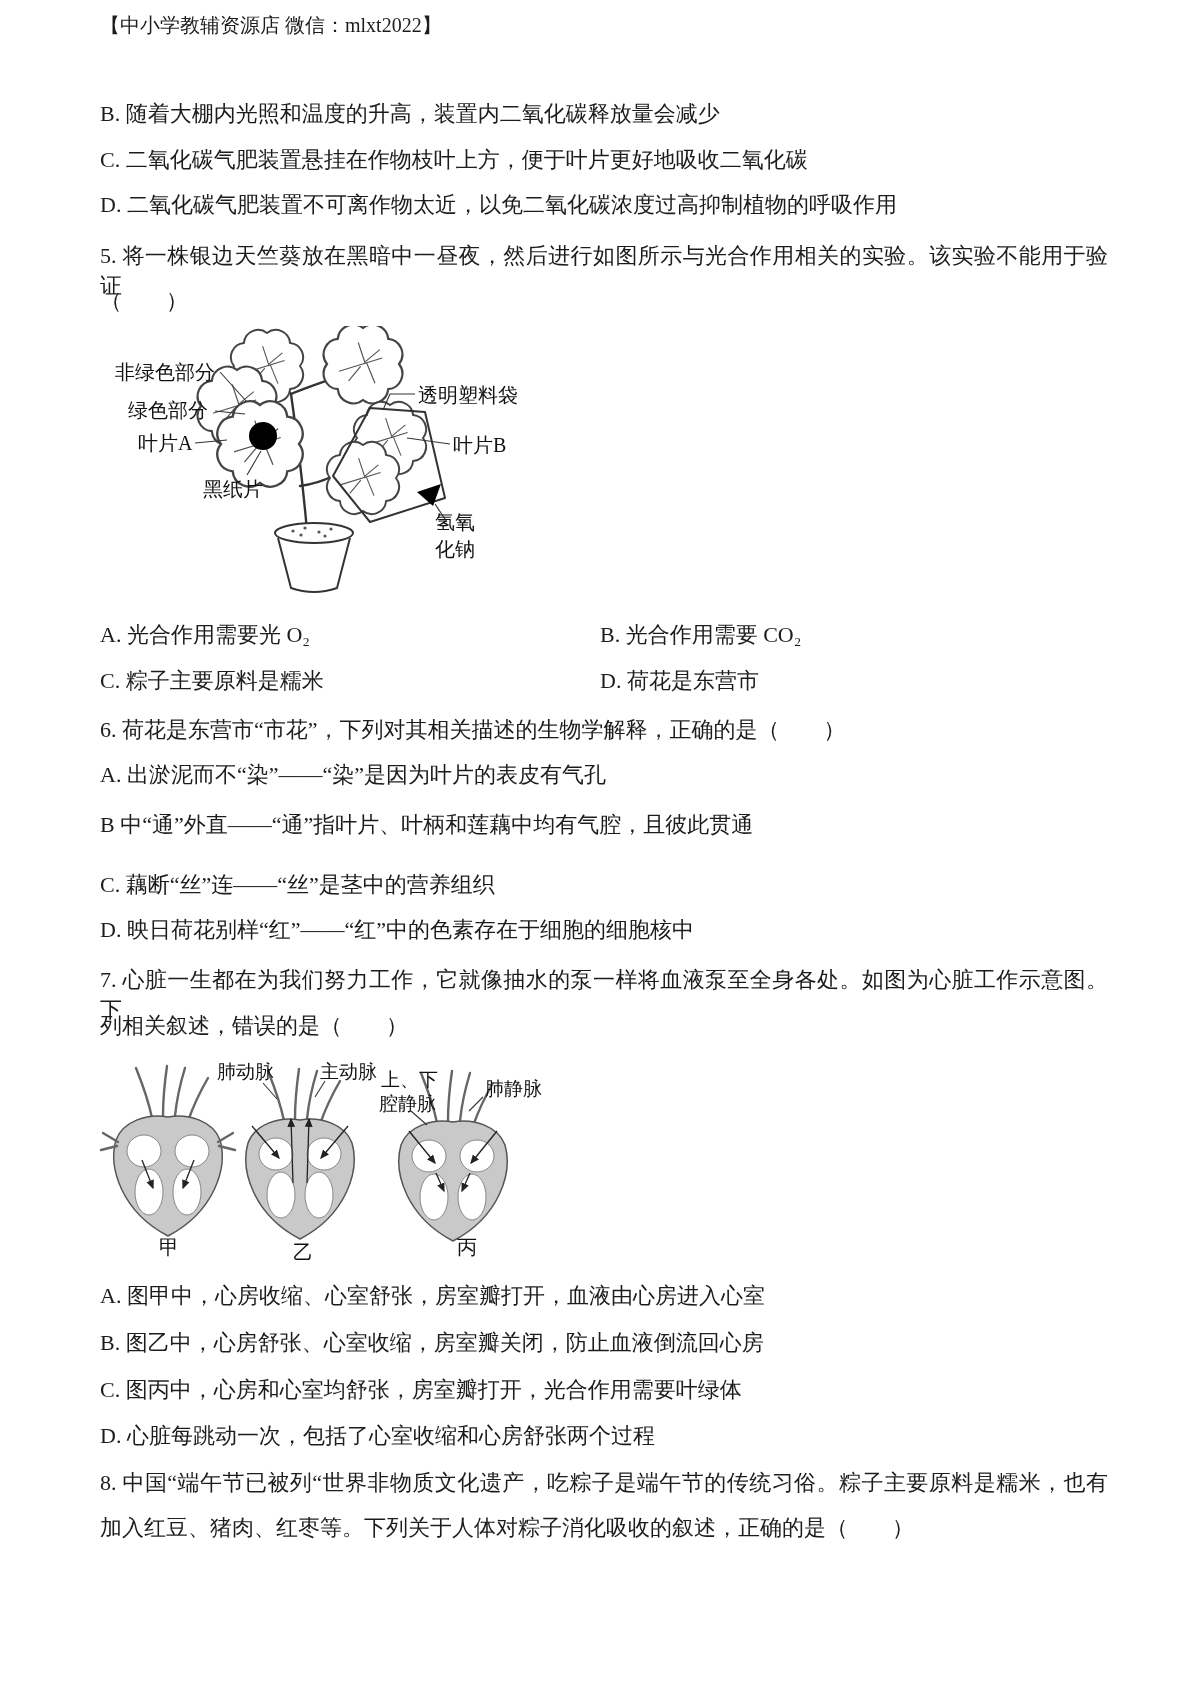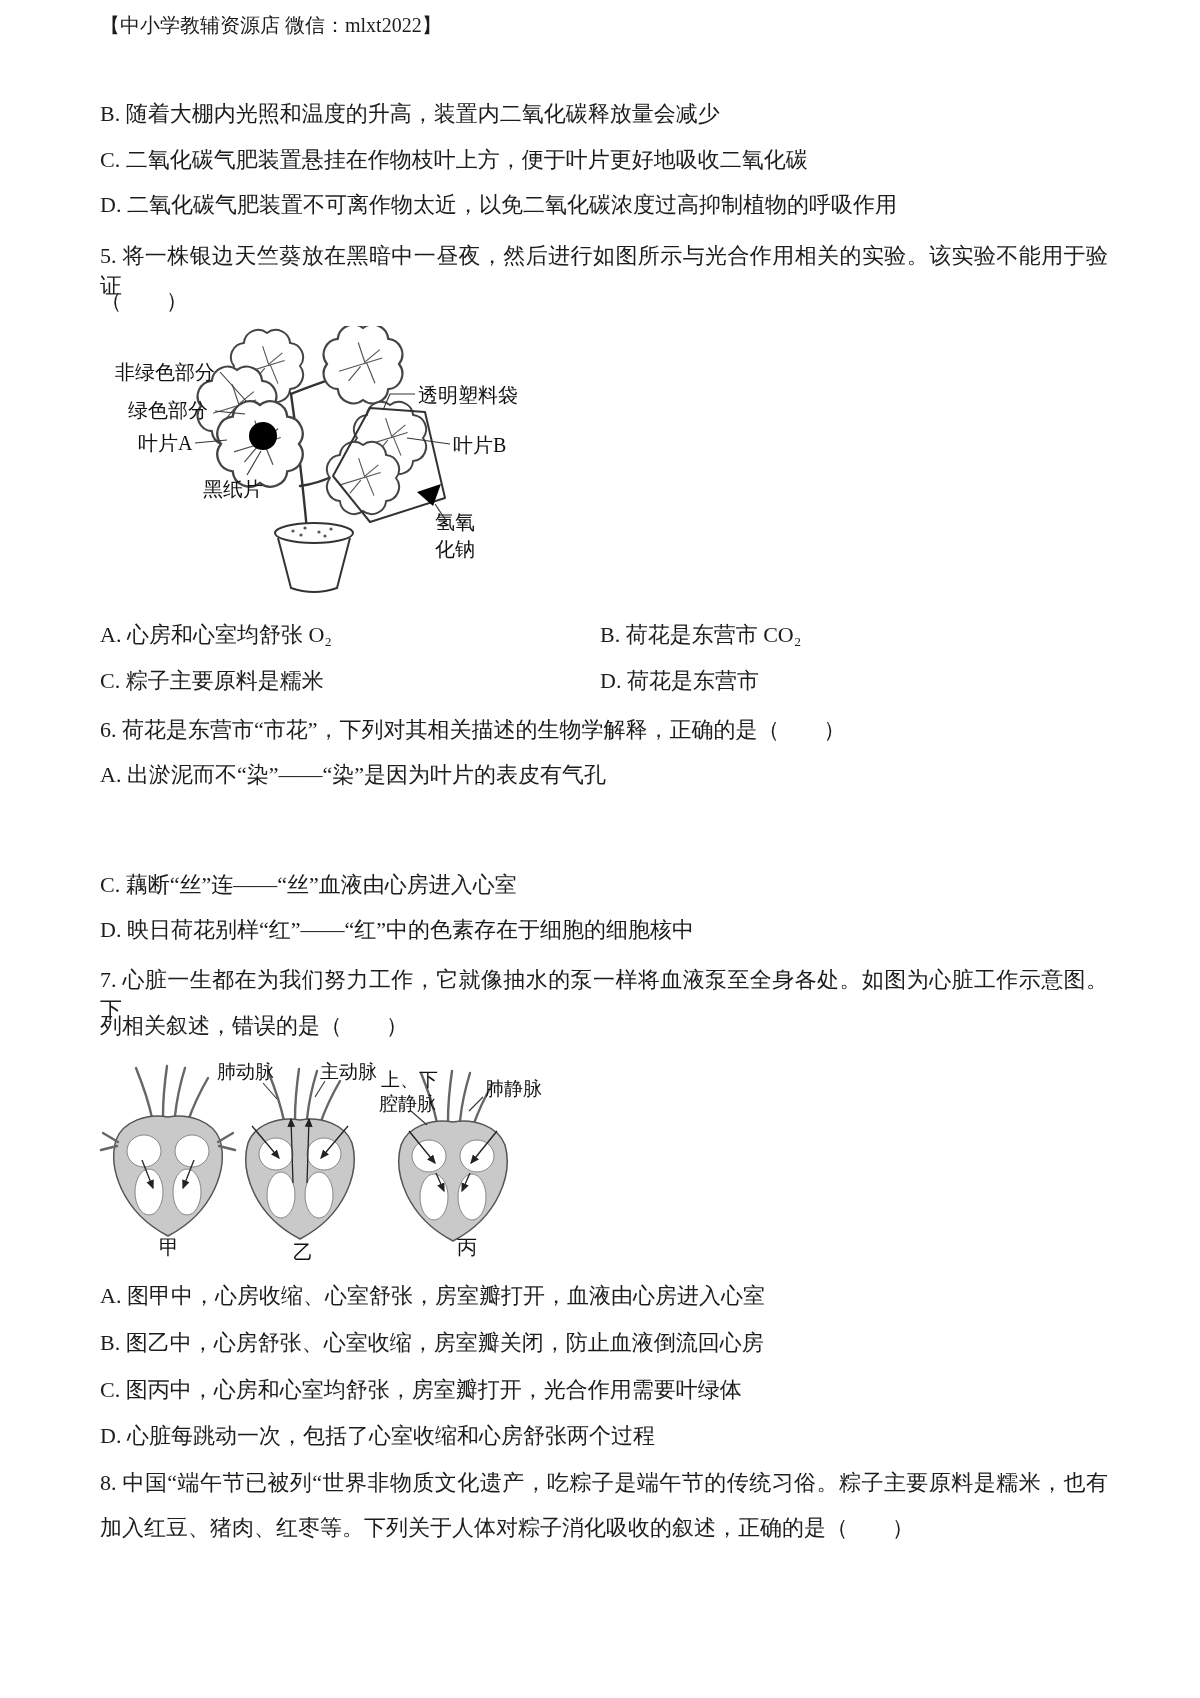"A. 心房和心室均舒张 O₂" div.tline { text: 心房和心室均舒张 -> 光合作用需要光 }
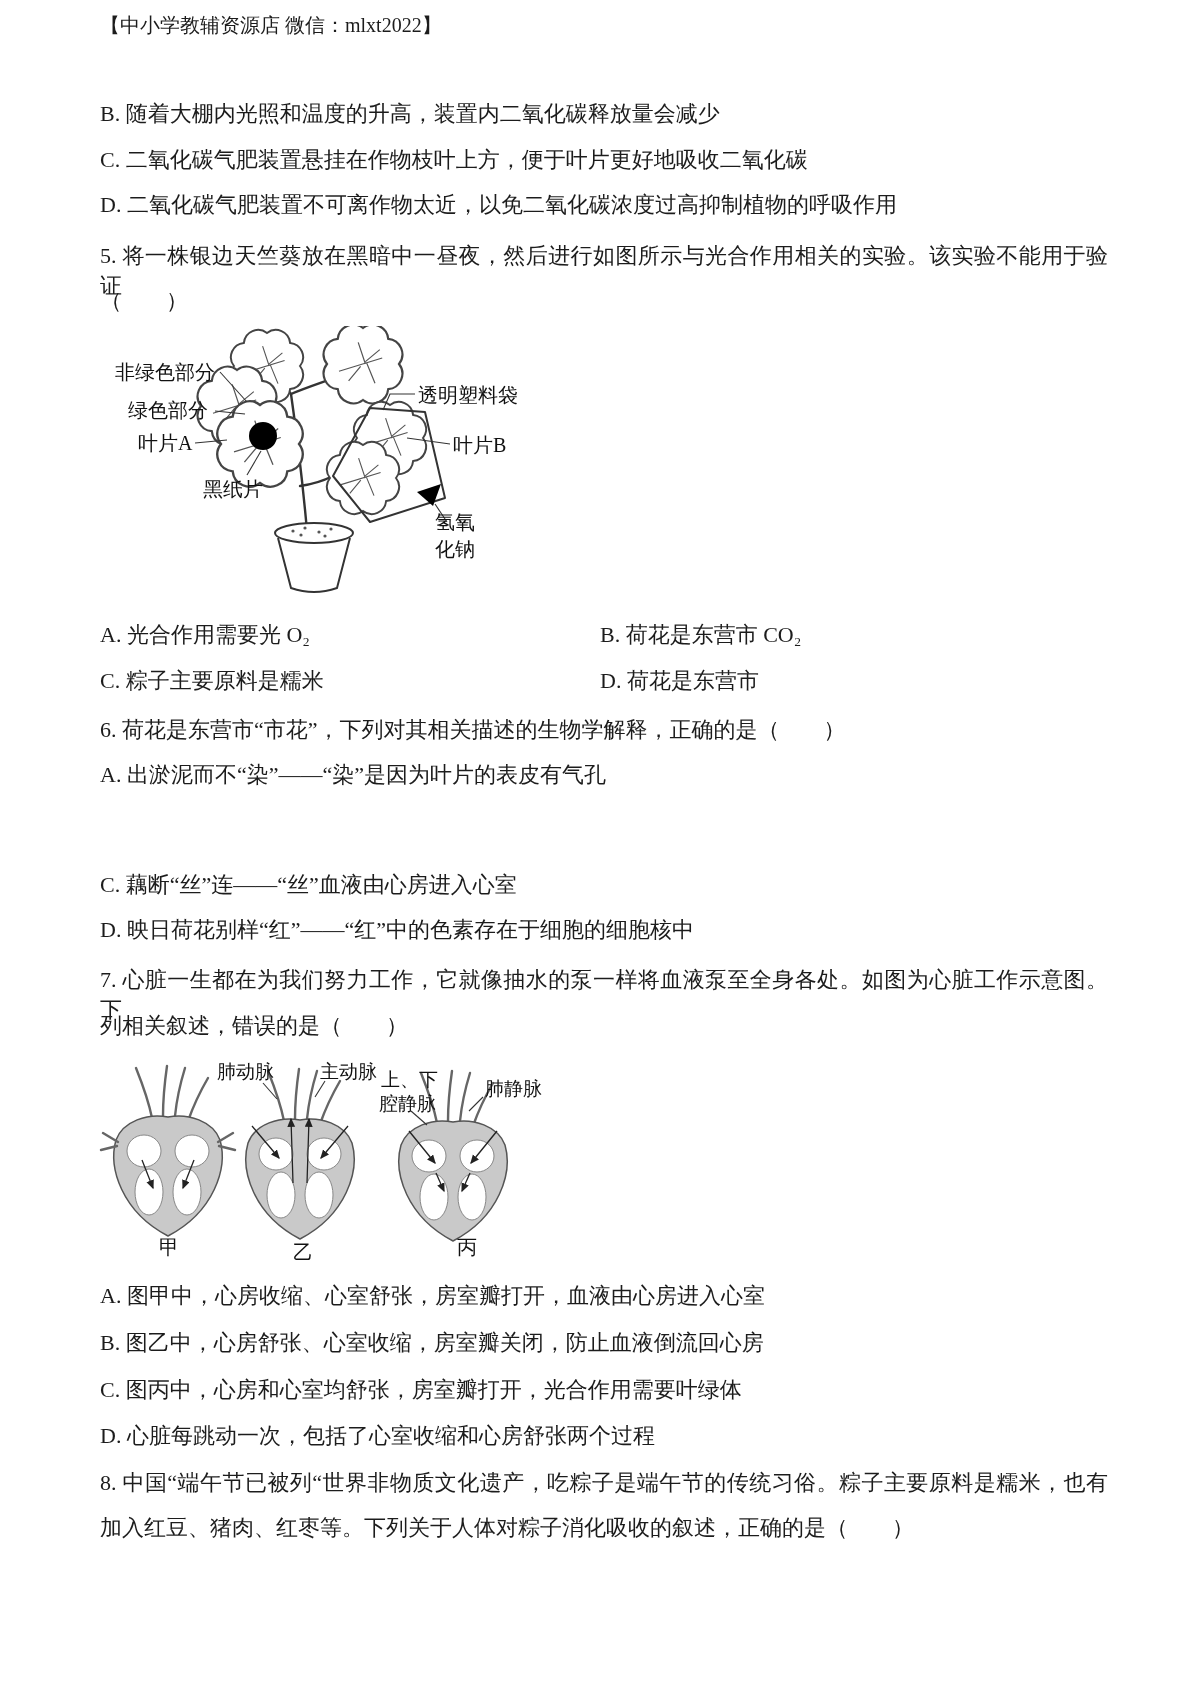"B. 荷花是东营市 CO₂" div.tline { text: 荷花是东营市 -> 光合作用需要 }
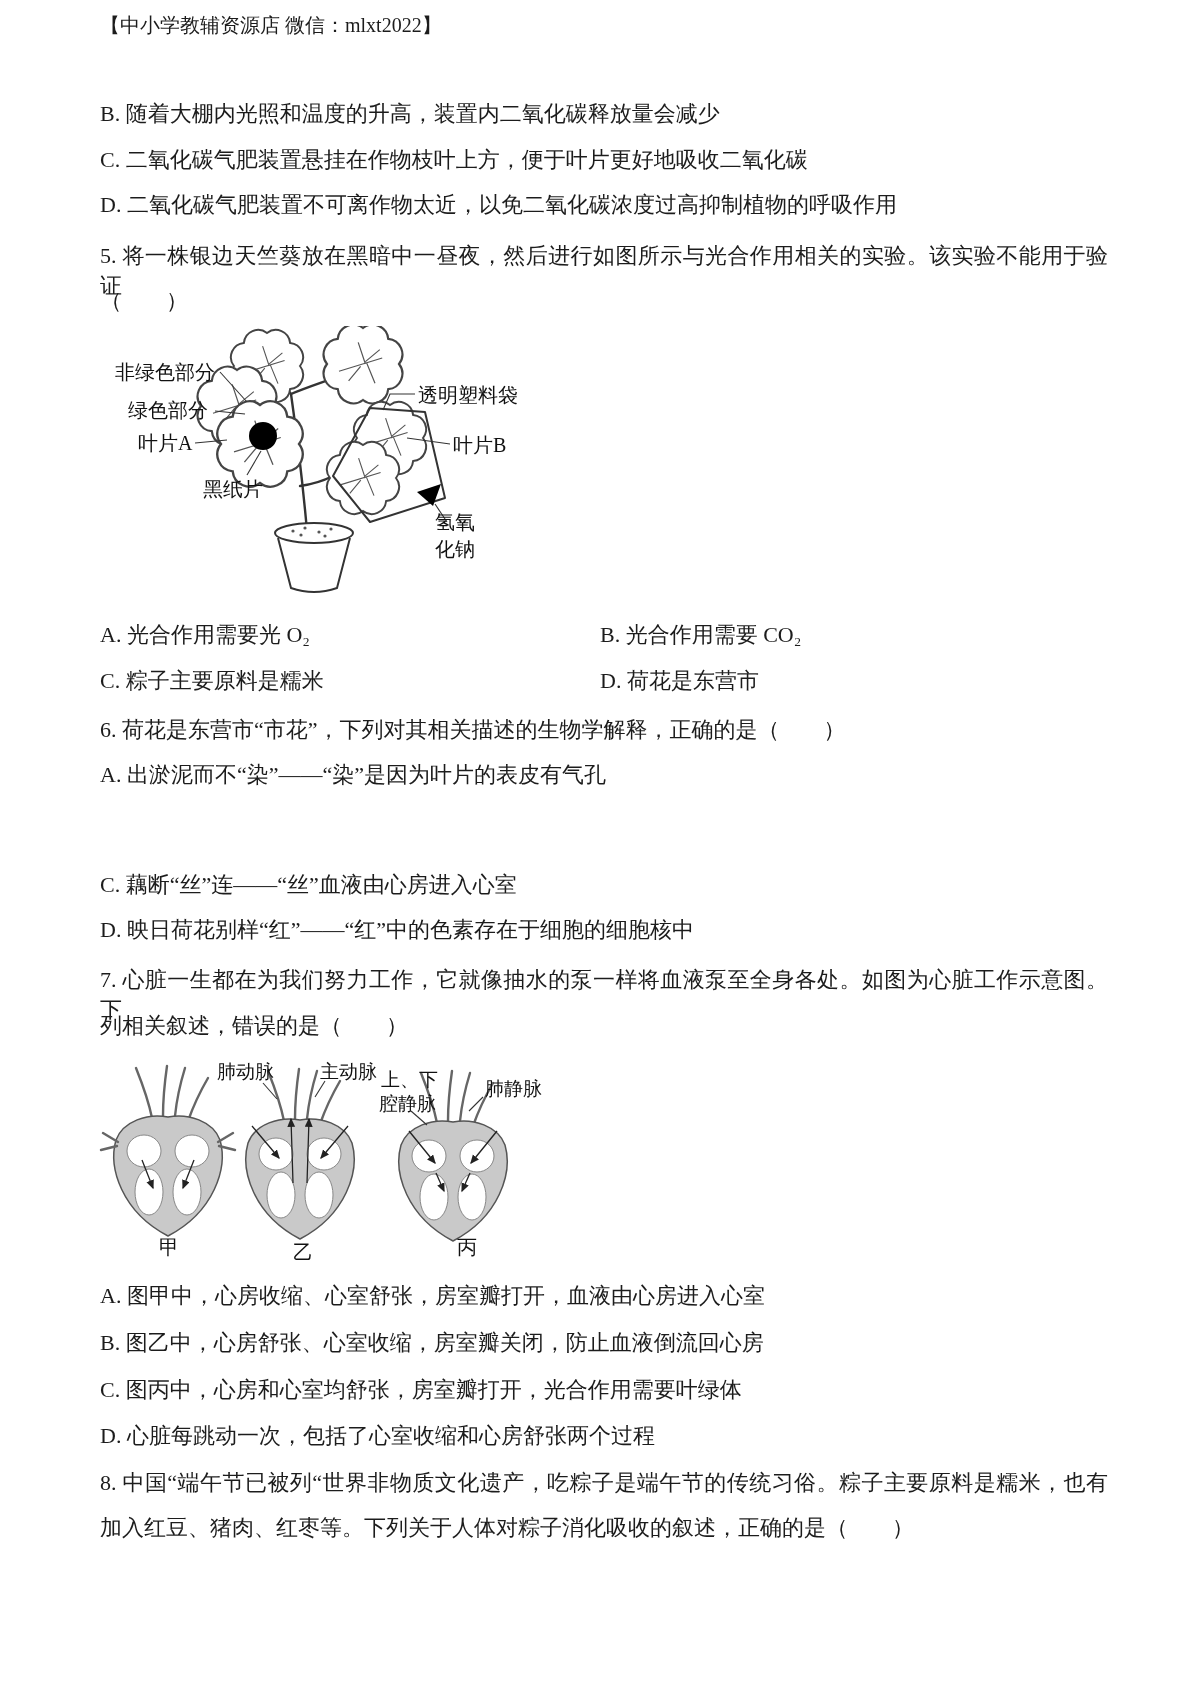"B 中“通”外直——“通”指叶片、叶柄和莲藕中均有气腔，且彼此贯通" div.tline { html: none -> <div>B 中“通”外直——“通”指叶片、叶柄和莲藕中均有气腔，且彼此贯通</div> }
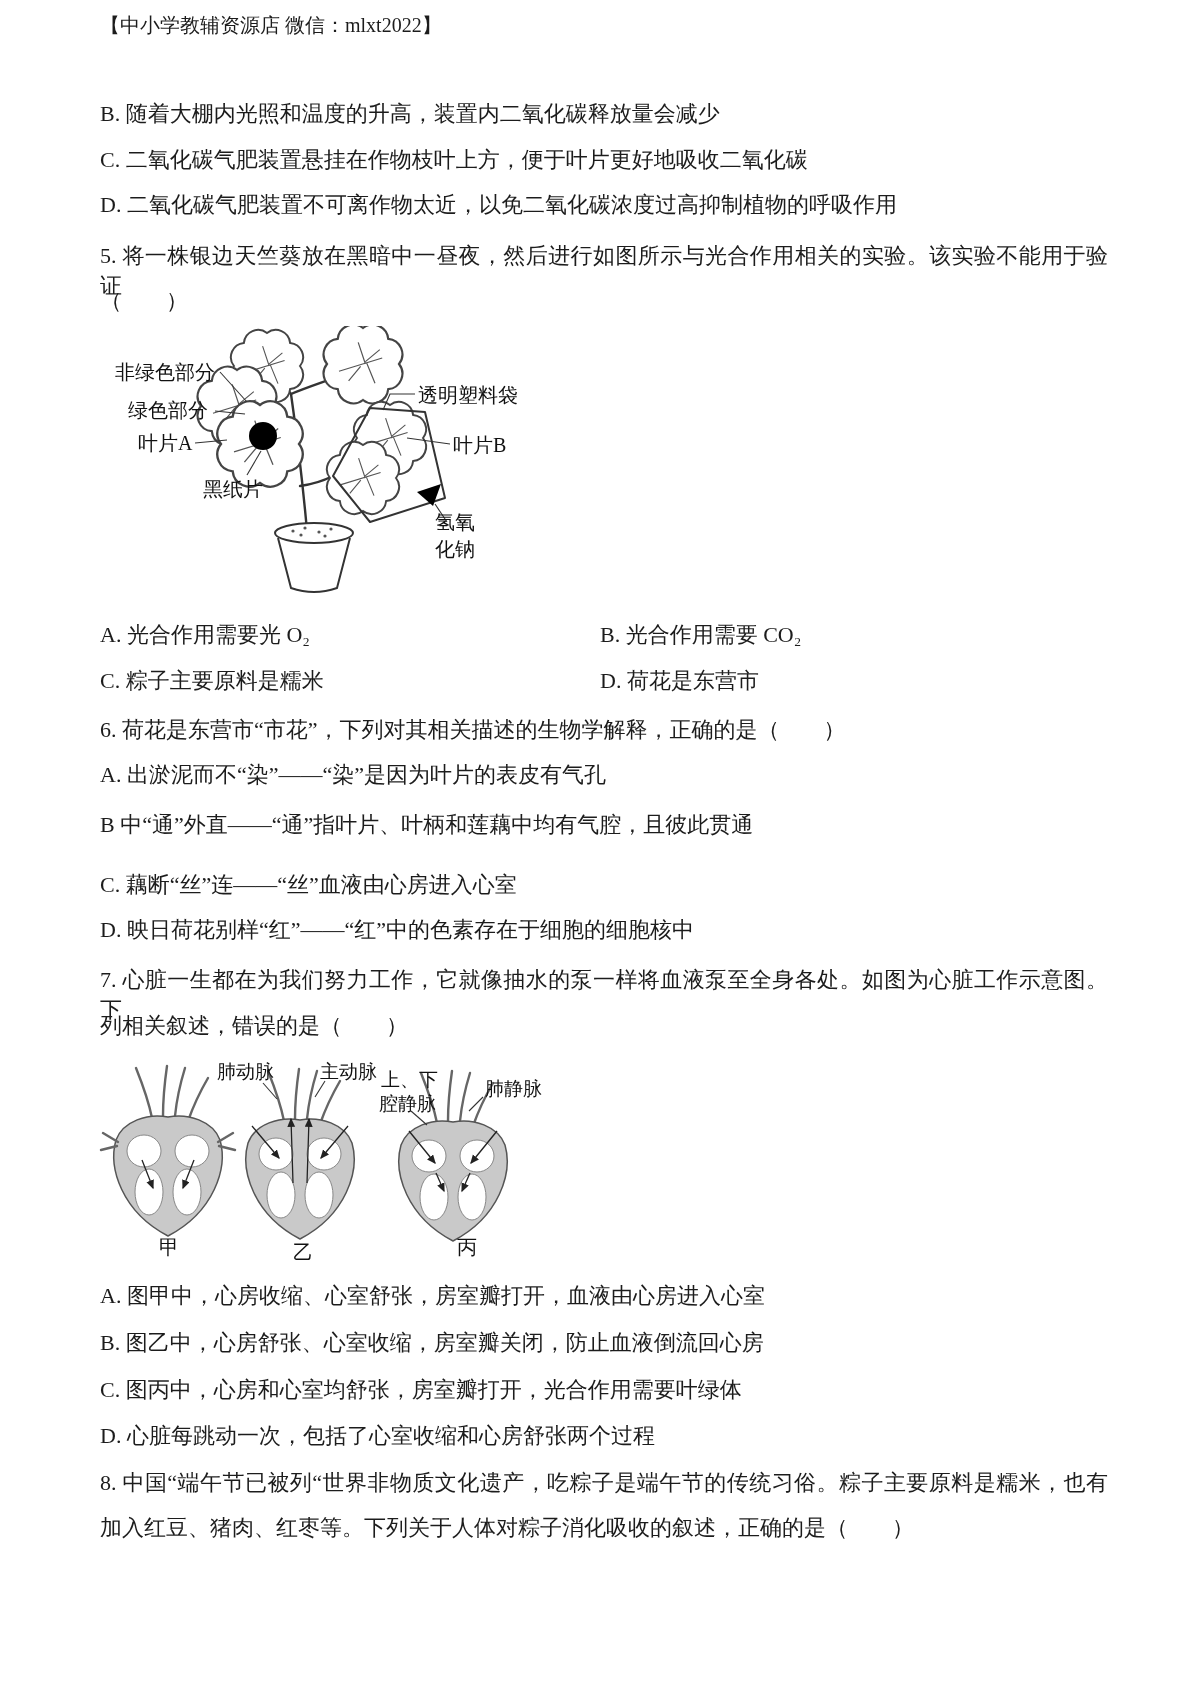"C. 藕断“丝”连——“丝”血液由心房进入心室" div.tline { text: 血液由心房进入心室 -> 是茎中的营养组织 }
